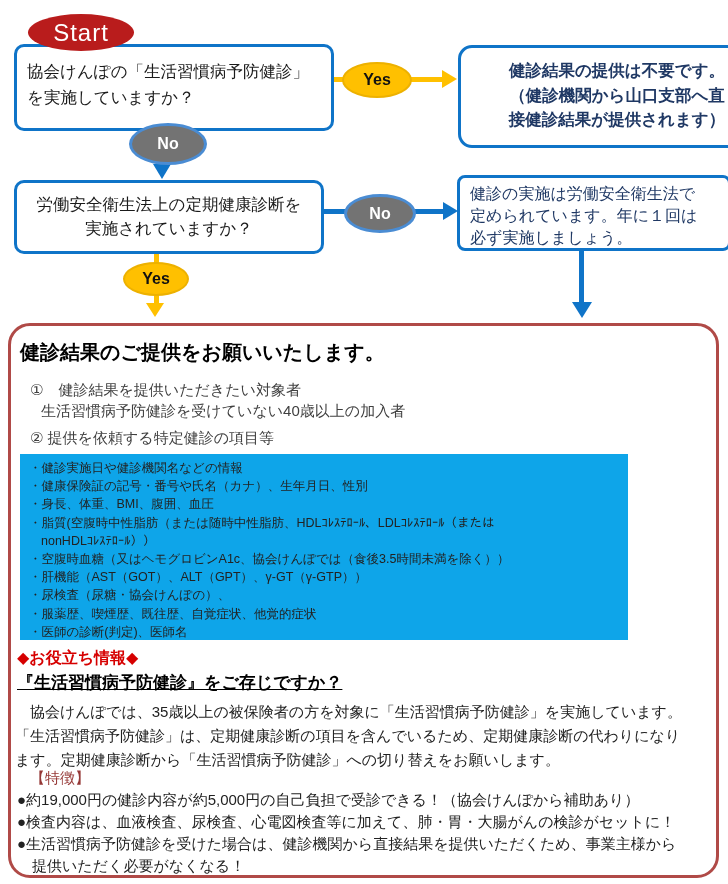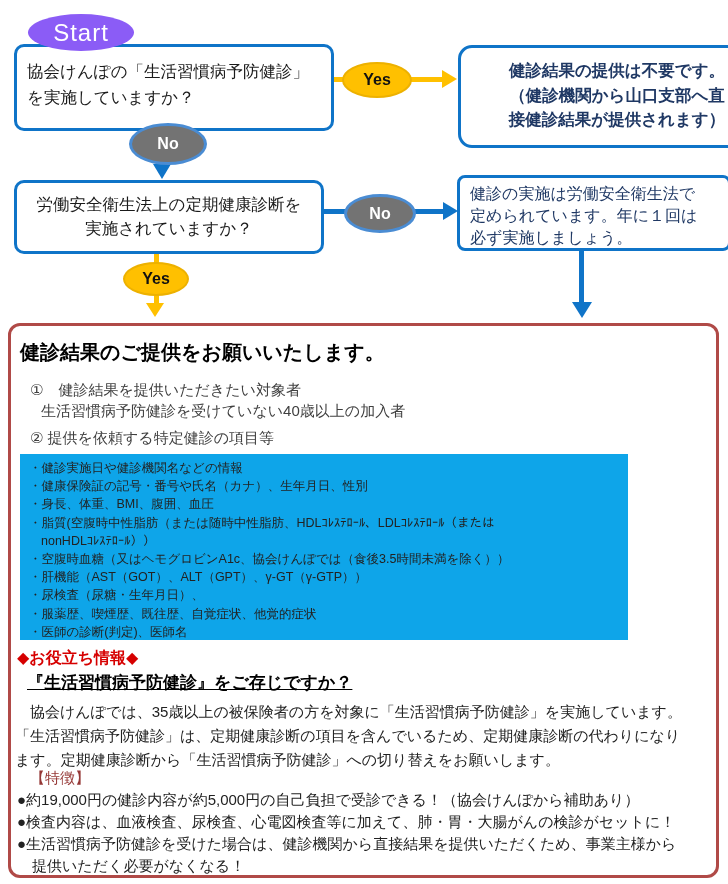"Start" .start-el { background: #8b5cf6 -> #b91c1c }
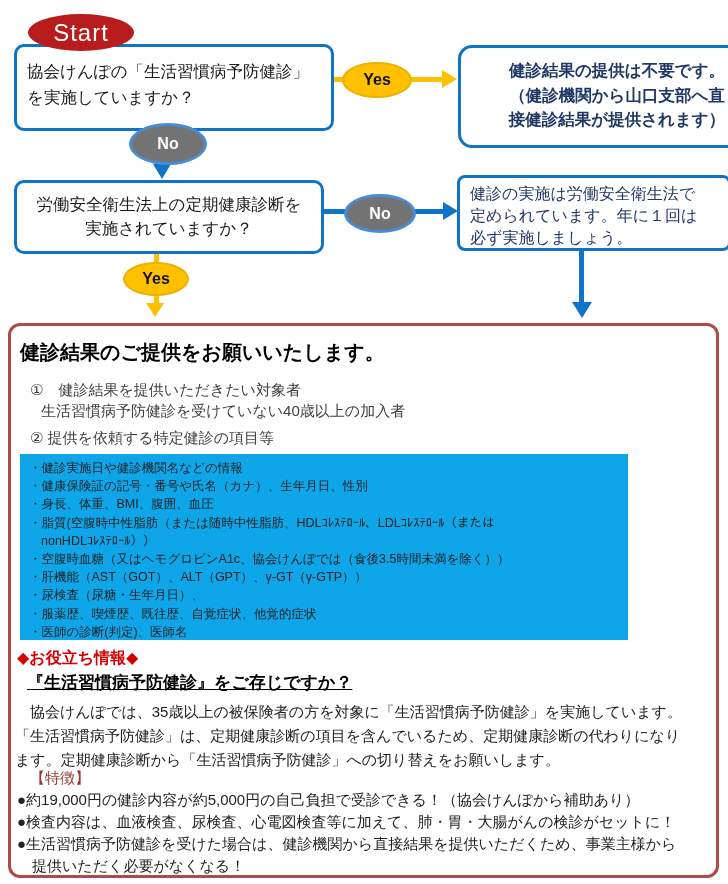"健診結果のご提供をお願いいたします。" .main-panel { border-radius: 12px -> 22px }
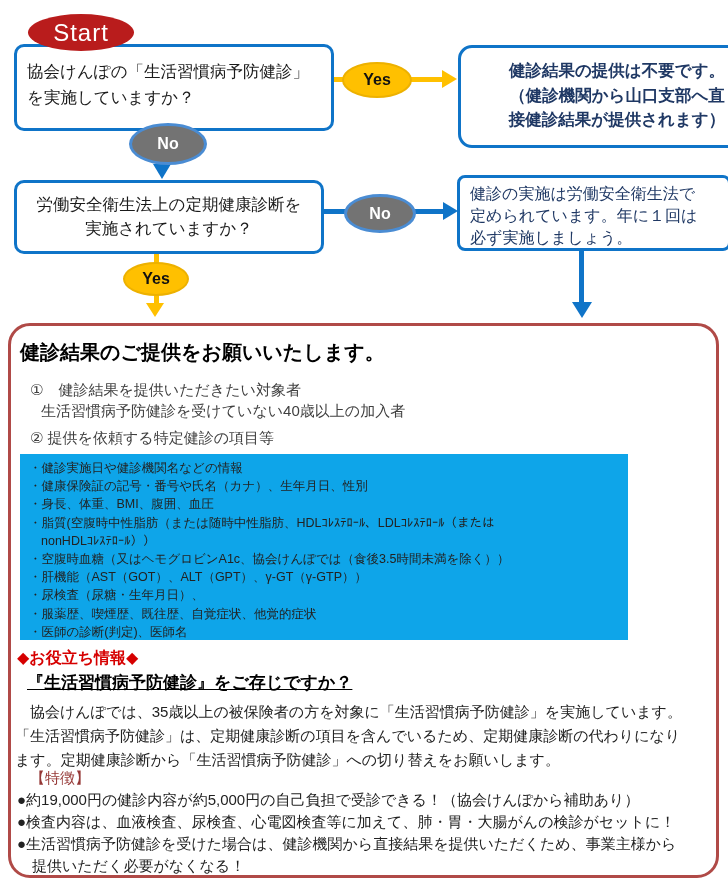"・尿検査（尿糖・生年月日）、" div { text: 生年月日 -> 協会けんぽの }
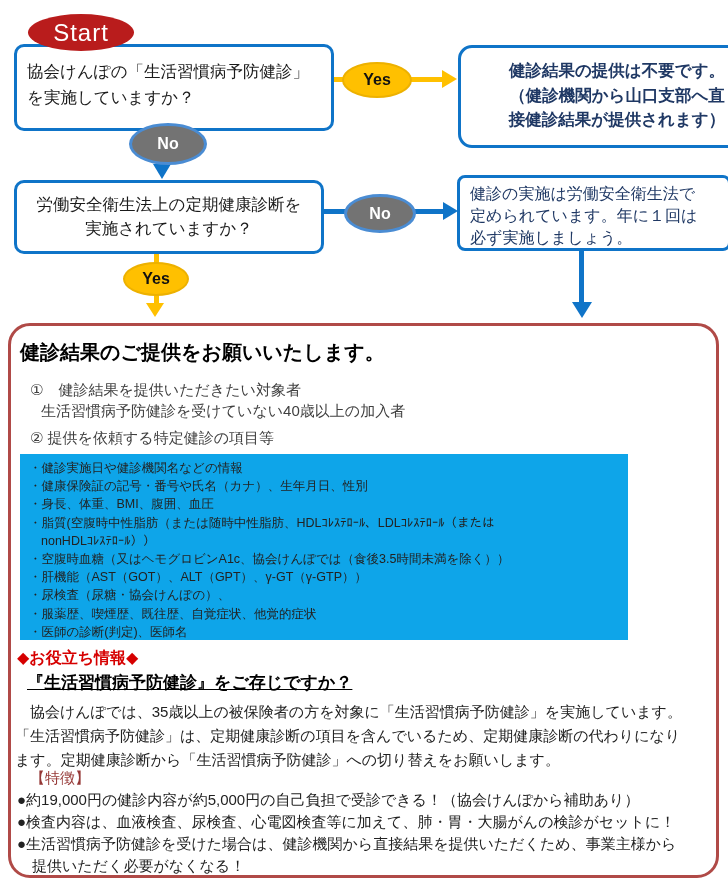"『生活習慣病予防健診』をご存じですか？" .info-heading { margin-left: 10px -> none }
